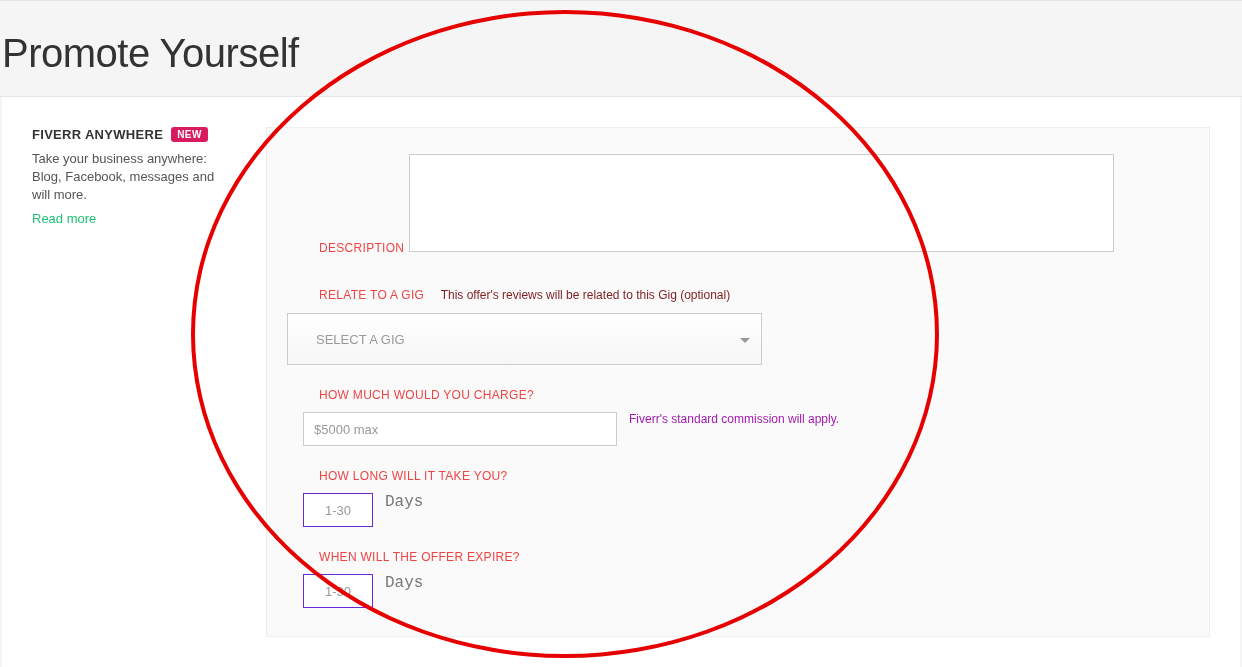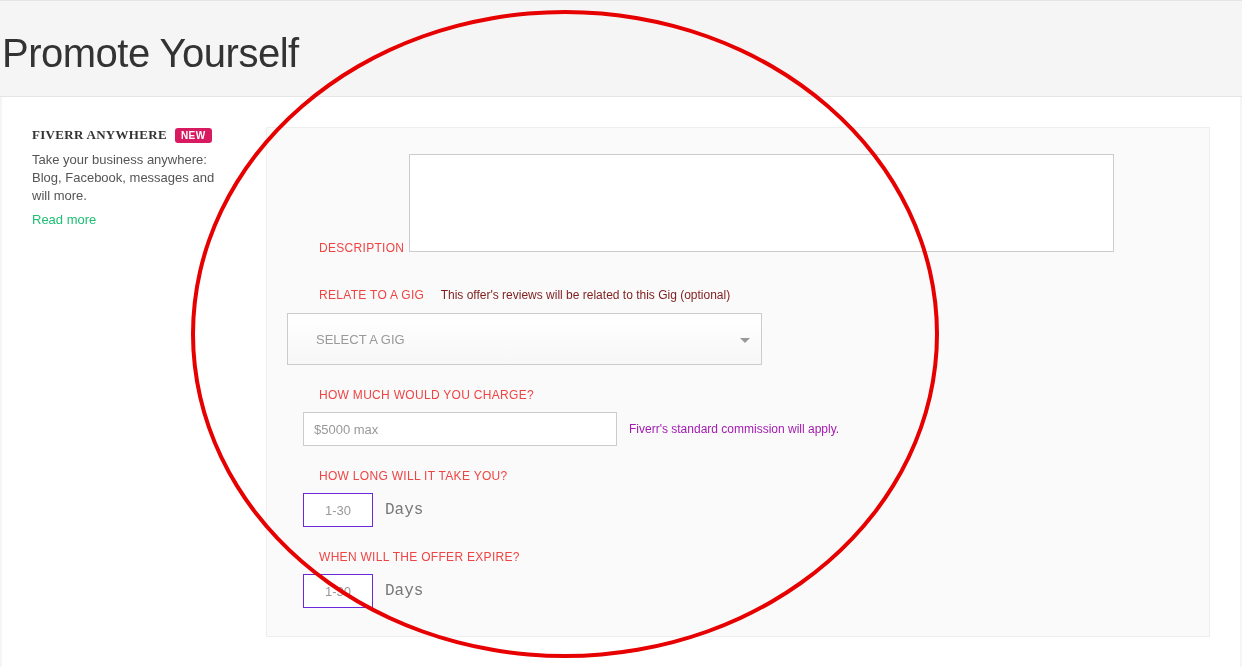"FIVERR ANYWHERE" .sidebar-title { font-family: Liberation Serif, serif -> none }
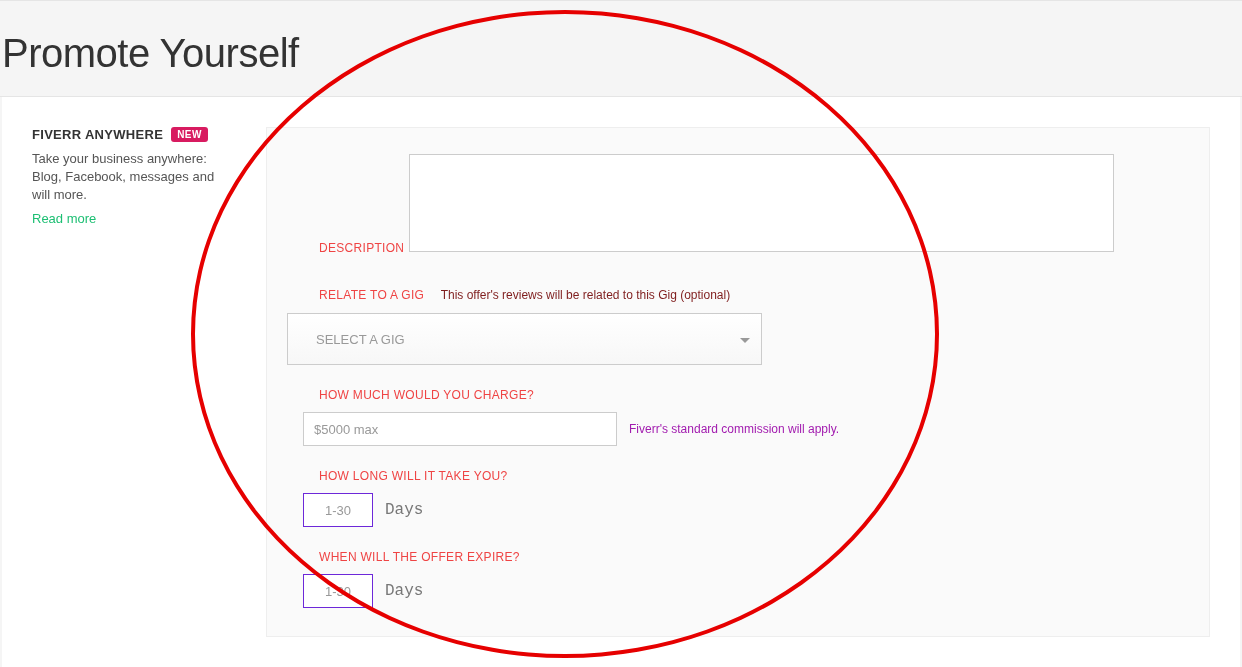"$5000 max" .inline-row { align-items: center -> none }
